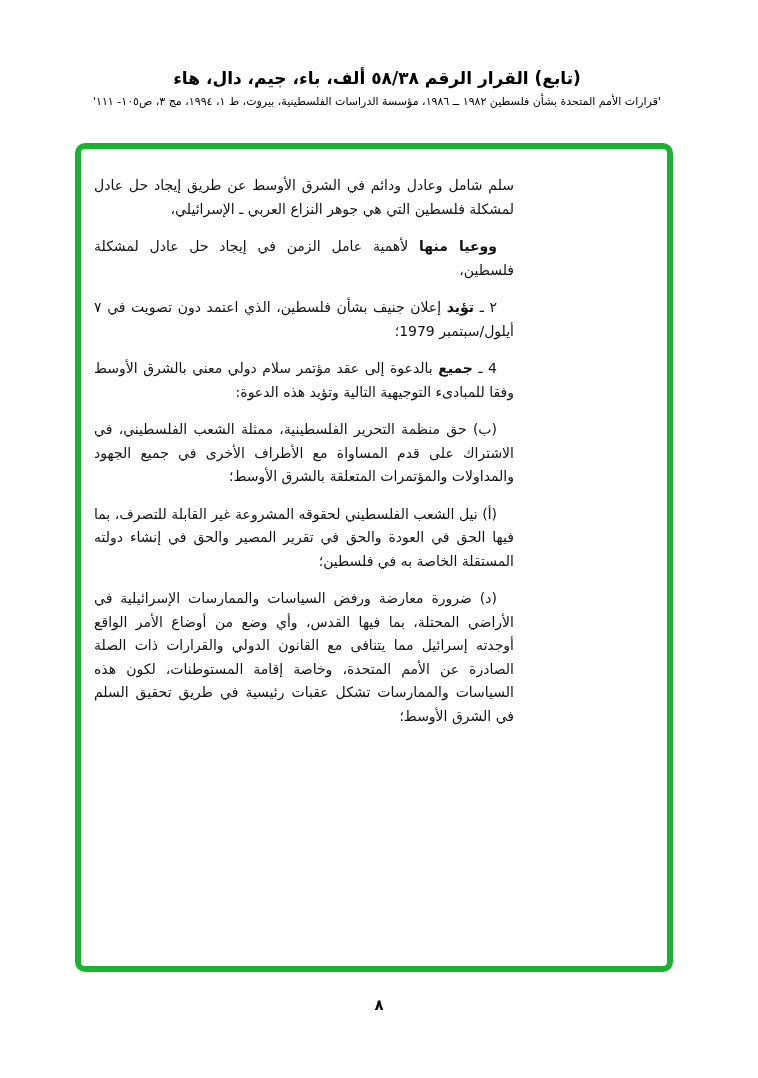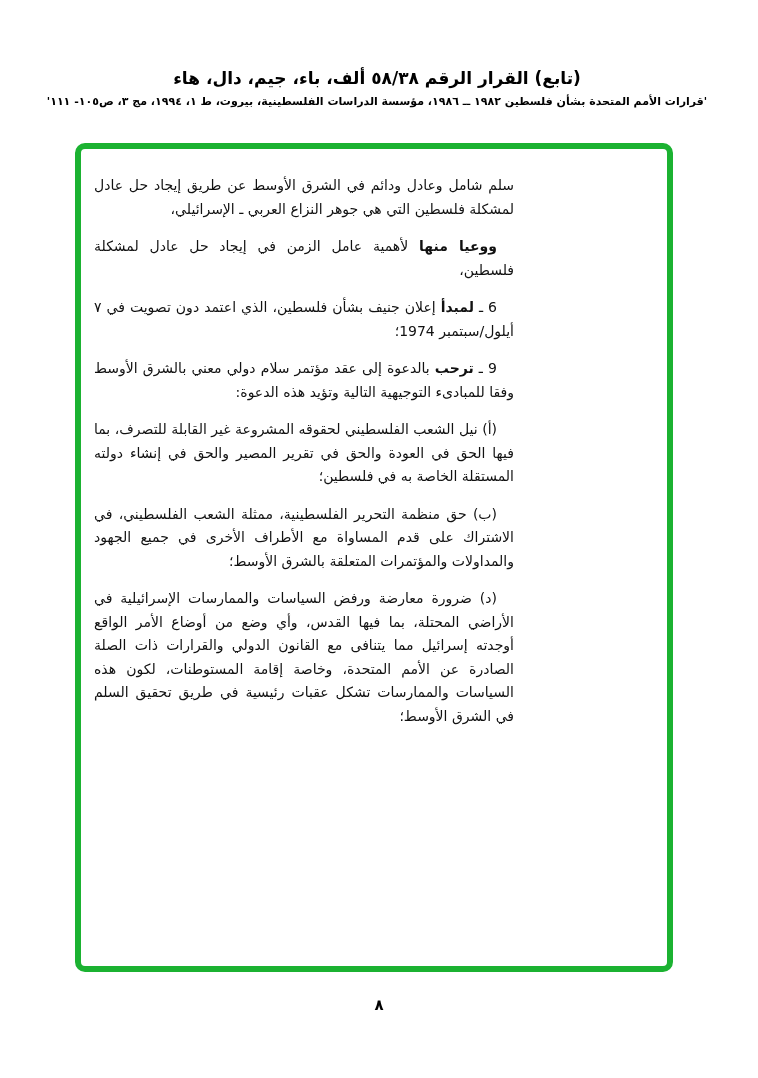"'قرارات الأمم المتحدة بشأن فلسطين" .doc-citation { font-weight: bold -> normal }
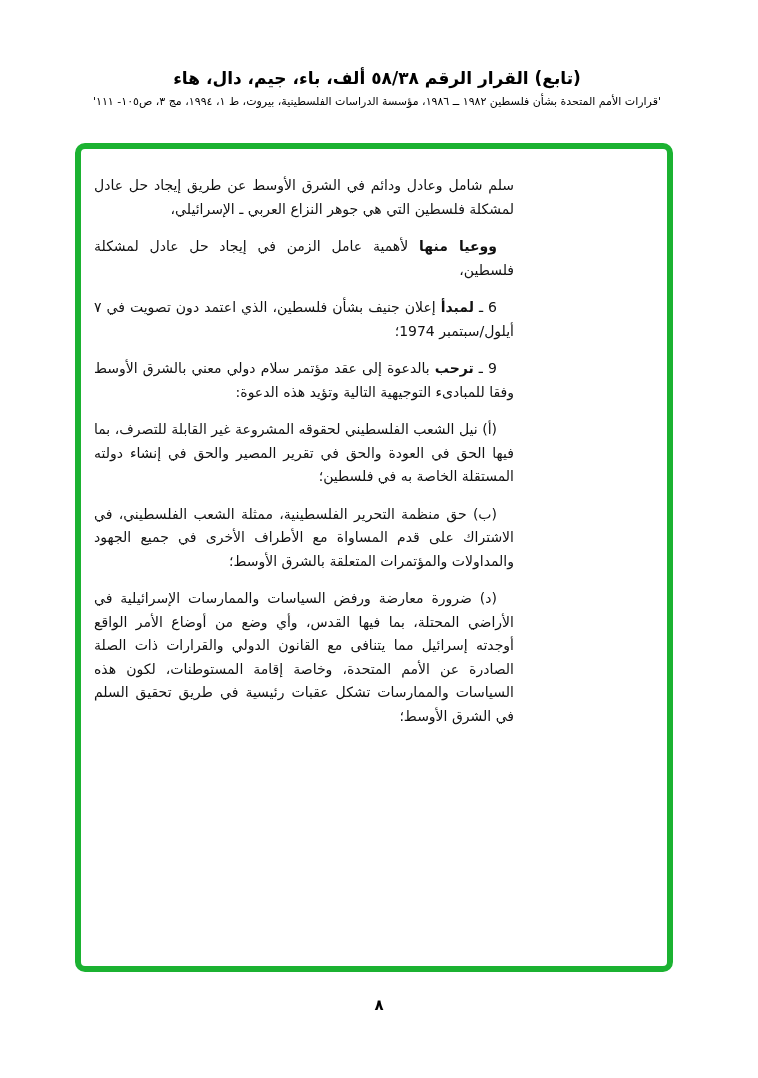"إعلان جنيف بشأن فلسطين، الذي" span { text: 1974 -> 1979 }
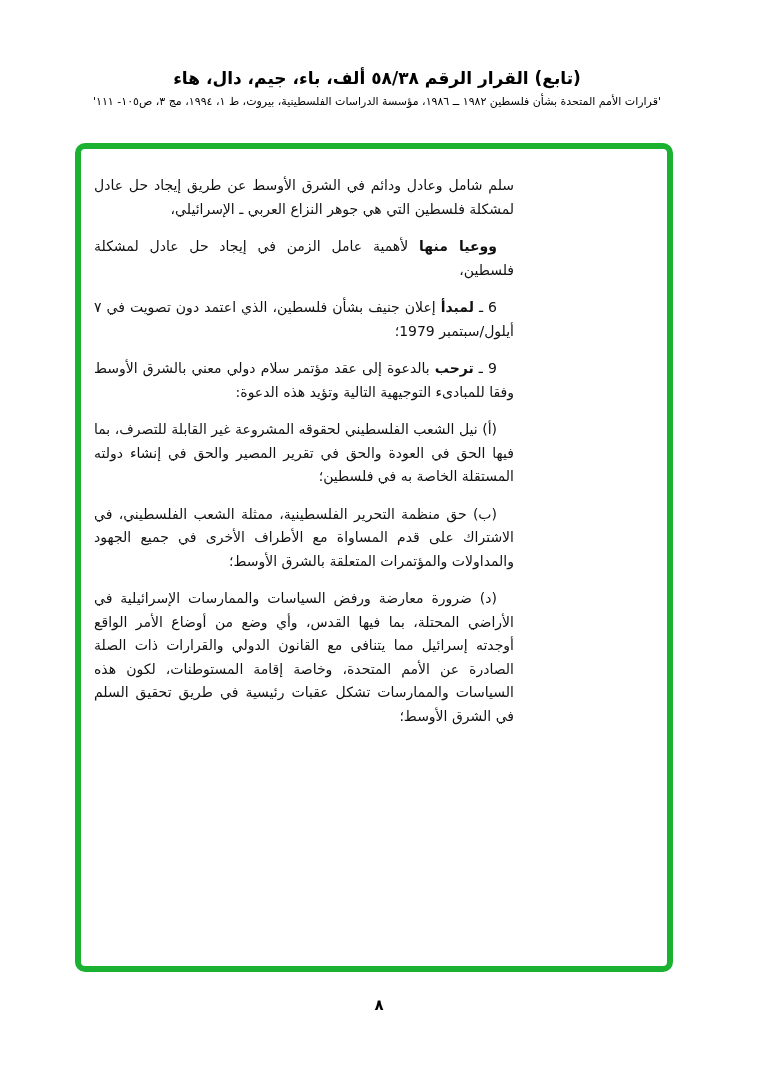"لمبدأ" b { text: لمبدأ -> تؤيد }
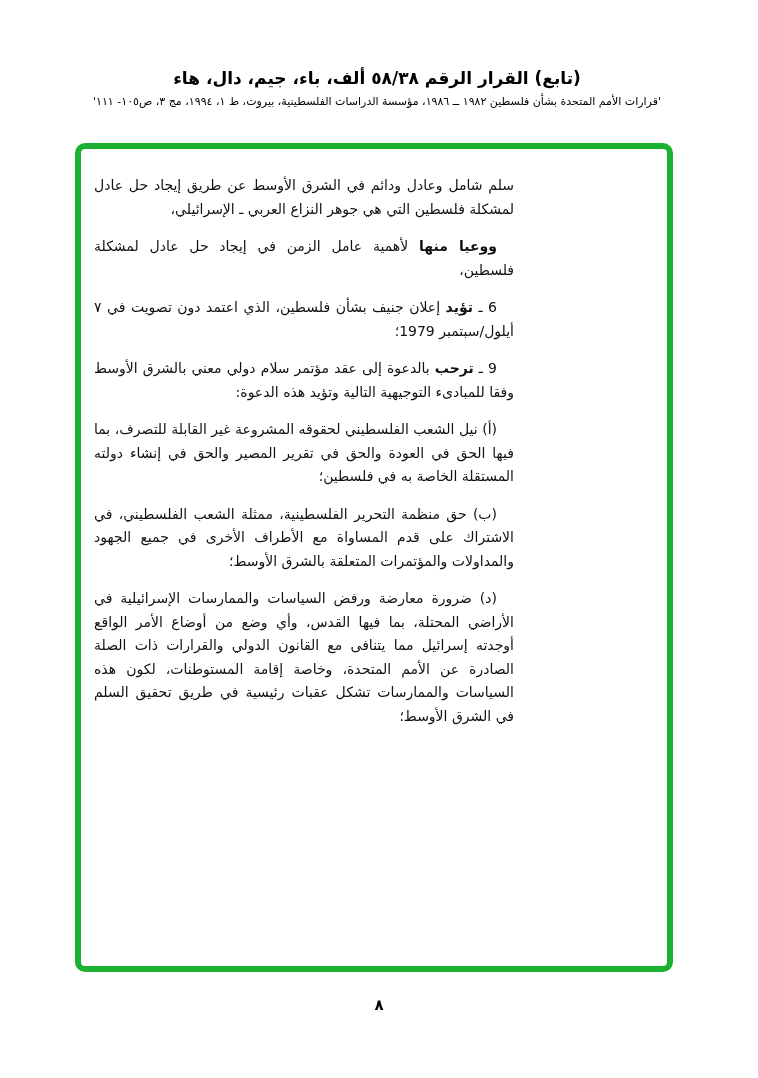"6 ـ" span { text: 6 -> ٢ }
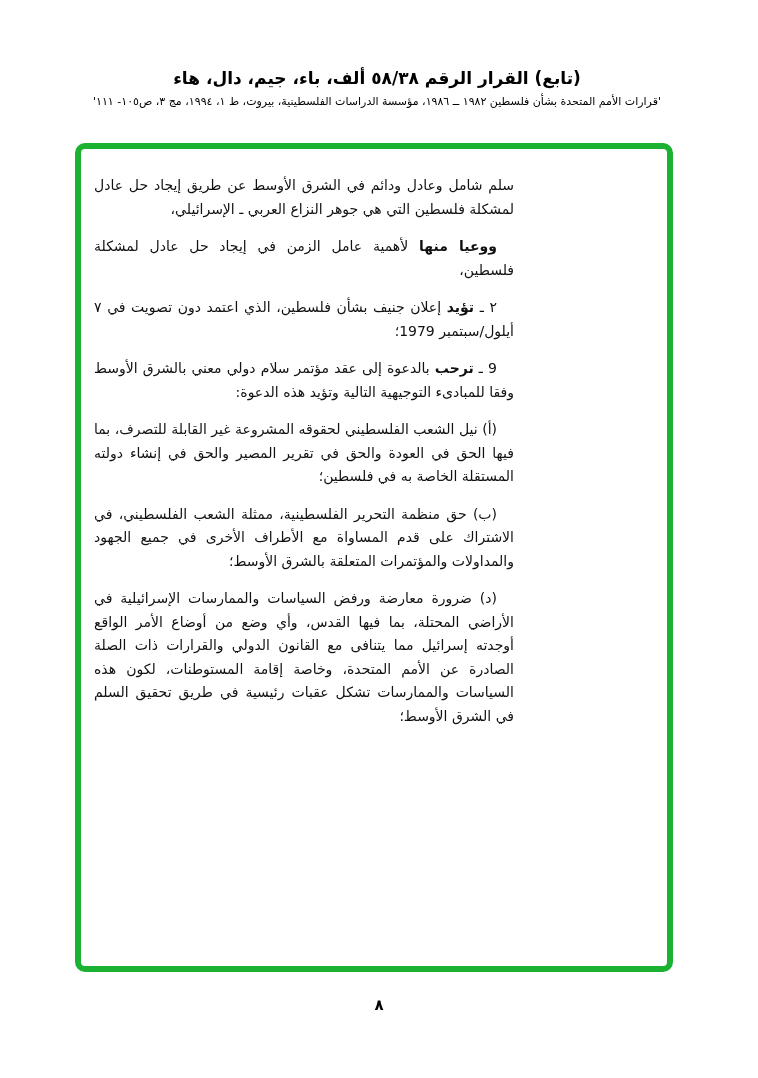"ترحب" b { text: ترحب -> جميع }
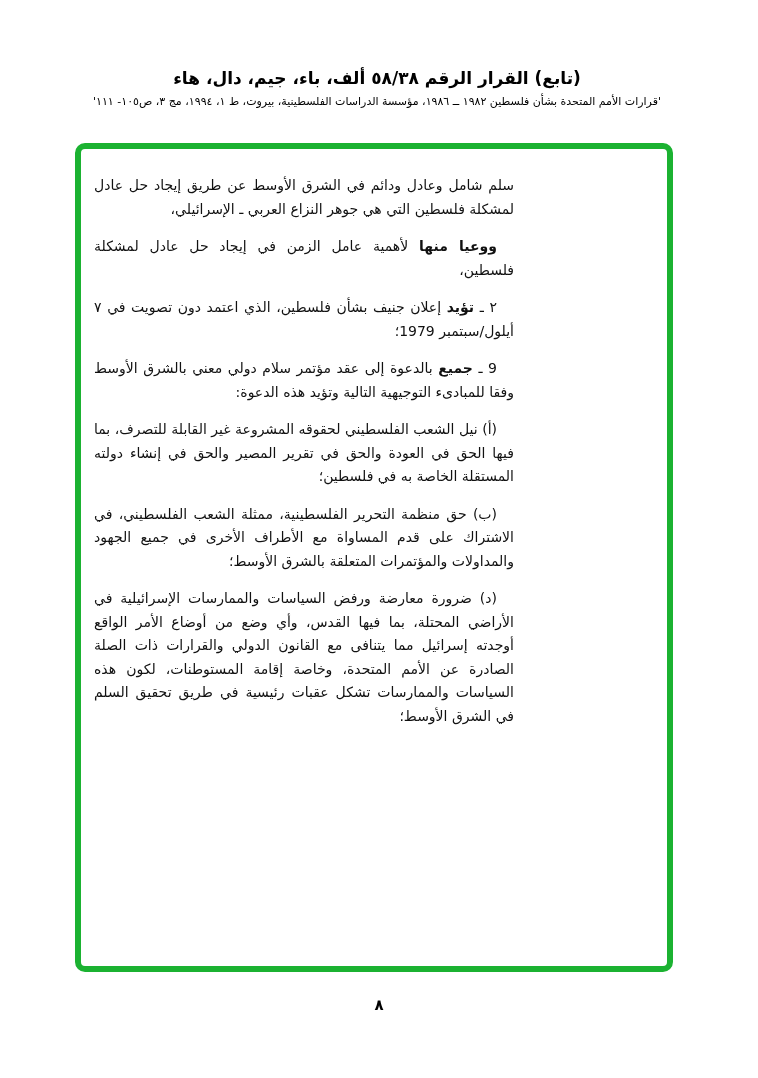"9 ـ" span { text: 9 -> 4 }
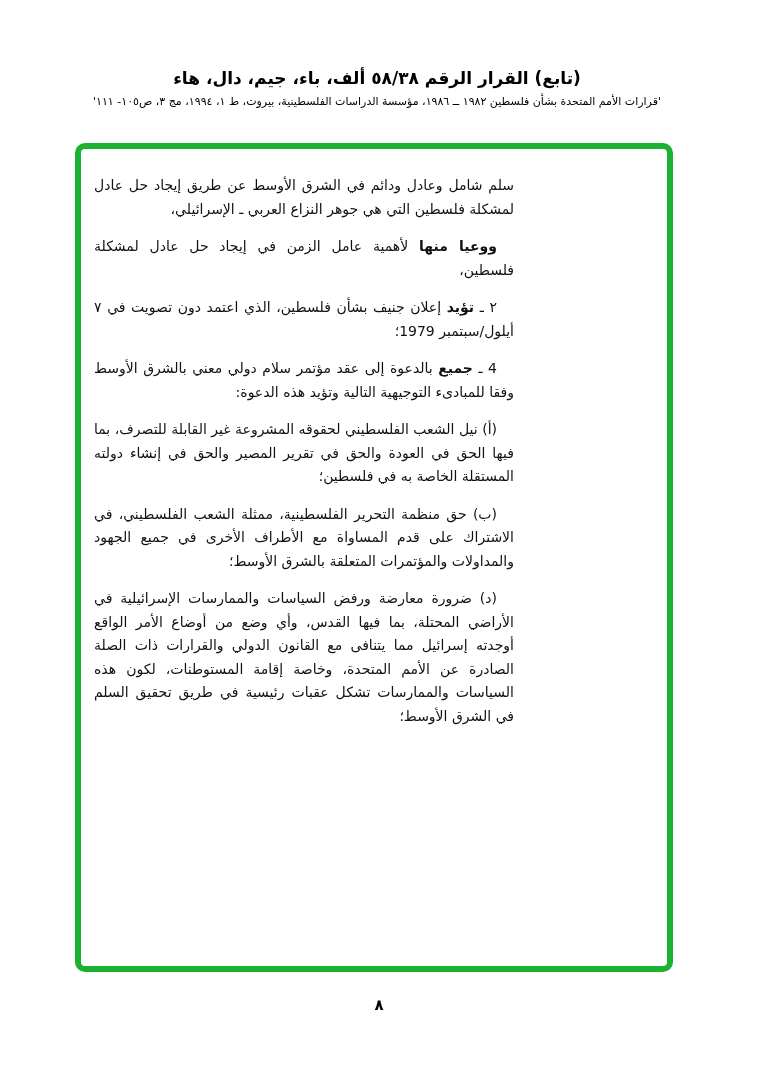"(أ) نيل الشعب الفلسطيني لحقوقه" p.para { order: before "(ب) حق منظمة التحرير الفلسطينية،" -> after "(ب) حق منظمة التحرير الفلسطينية،" }
